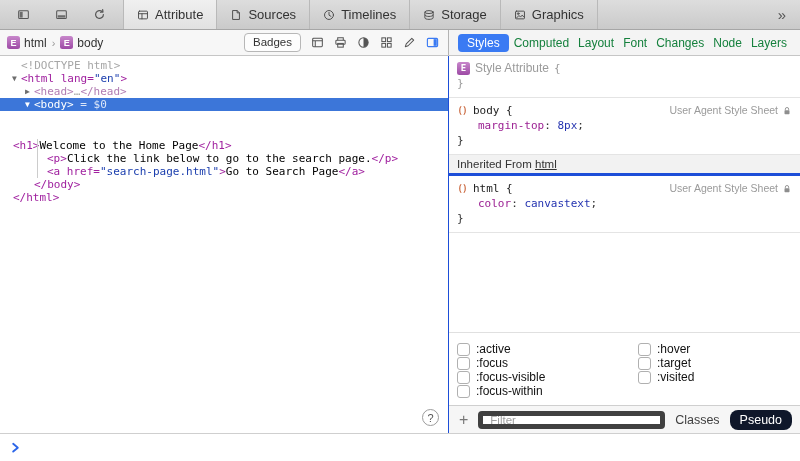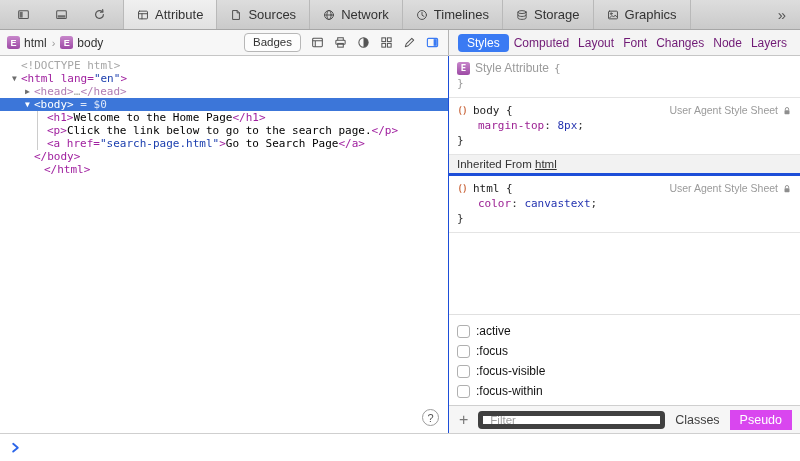"Network" div.tab { html: <div> <span> <svg> <g> <circle></circle> <path></path> <ellipse></ellipse> </g> </svg> </span> <span>Network</span> </div> -> none }
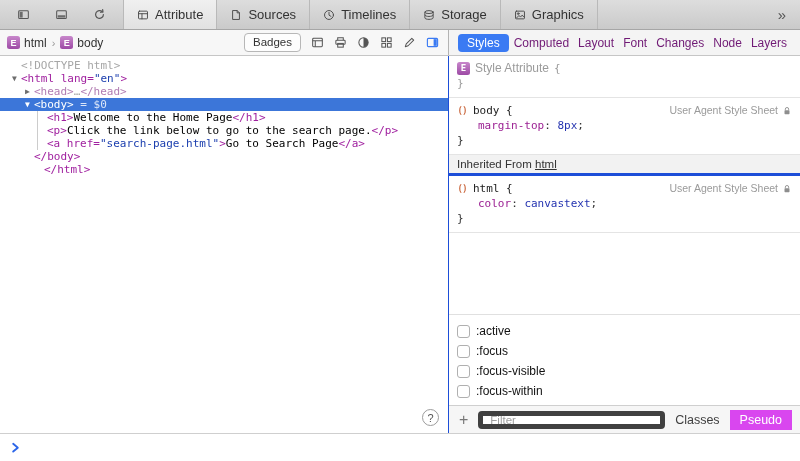"Computed" .stab { color: #701a75 -> #15803d }
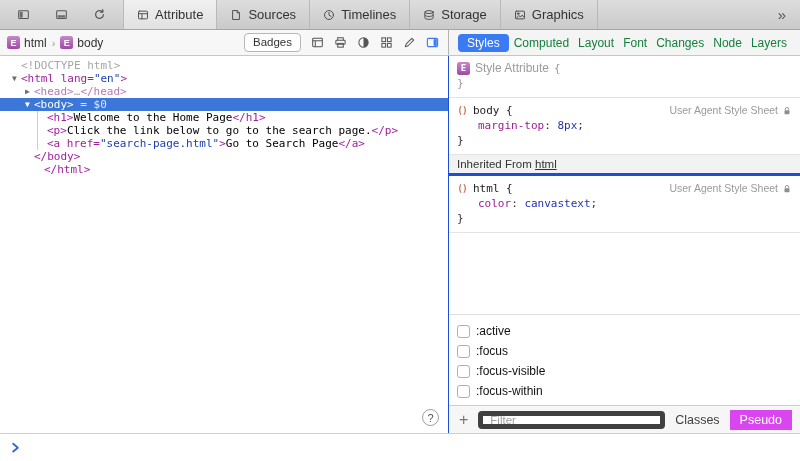"<h1>Welcome to the Home Page</h1>" div.dl { margin-top: none -> 28px; padding-left: 34px -> none }
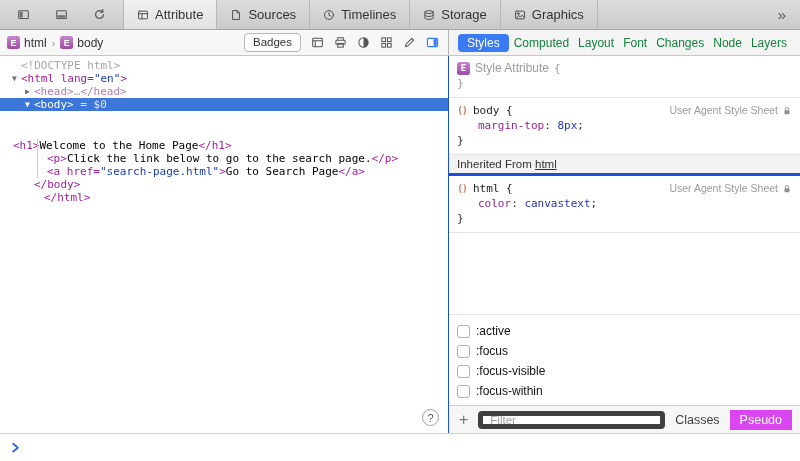"</html>" div.dl { margin-left: 31px -> none }
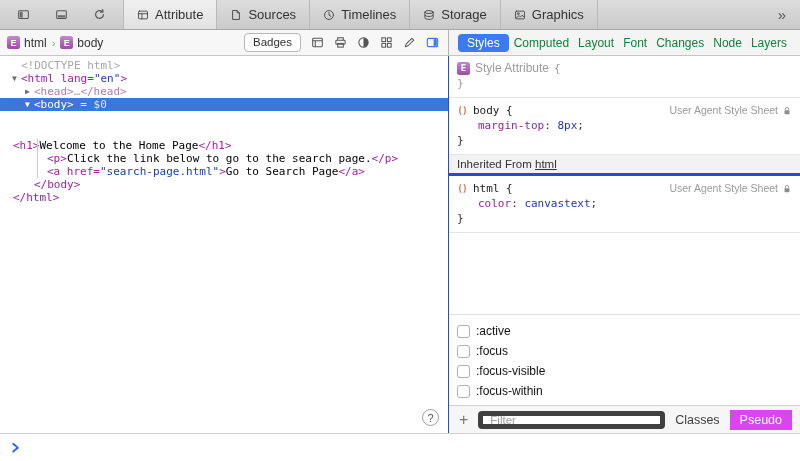":active" .pcol { gap: 6px -> none }
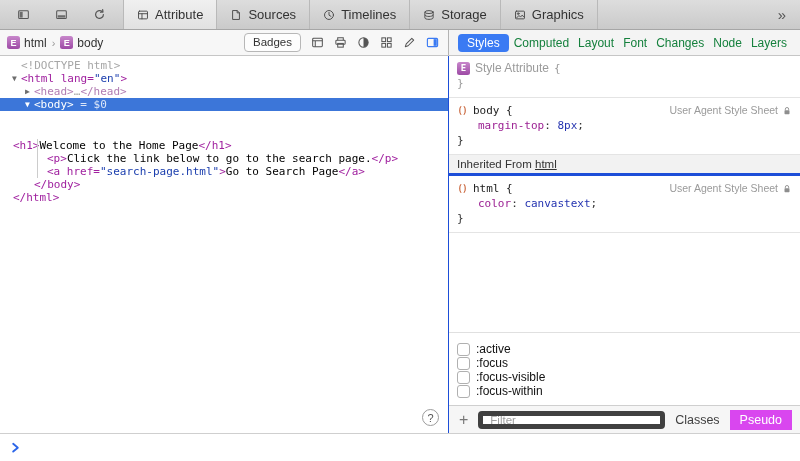":hover" div.pcol { html: none -> <div> <label> <input> <span>:hover</span> </label> <label> <input> <span>:target</span> </label> <label> <input> <span>:visited</span> </label> </div> }
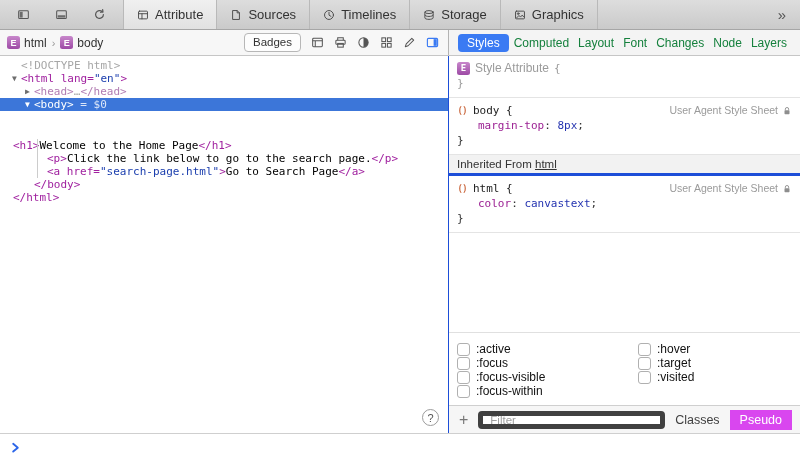"Pseudo" .pseudo-btn { background: #d946ef -> #0f172a; border-radius: 0 -> 8px }
